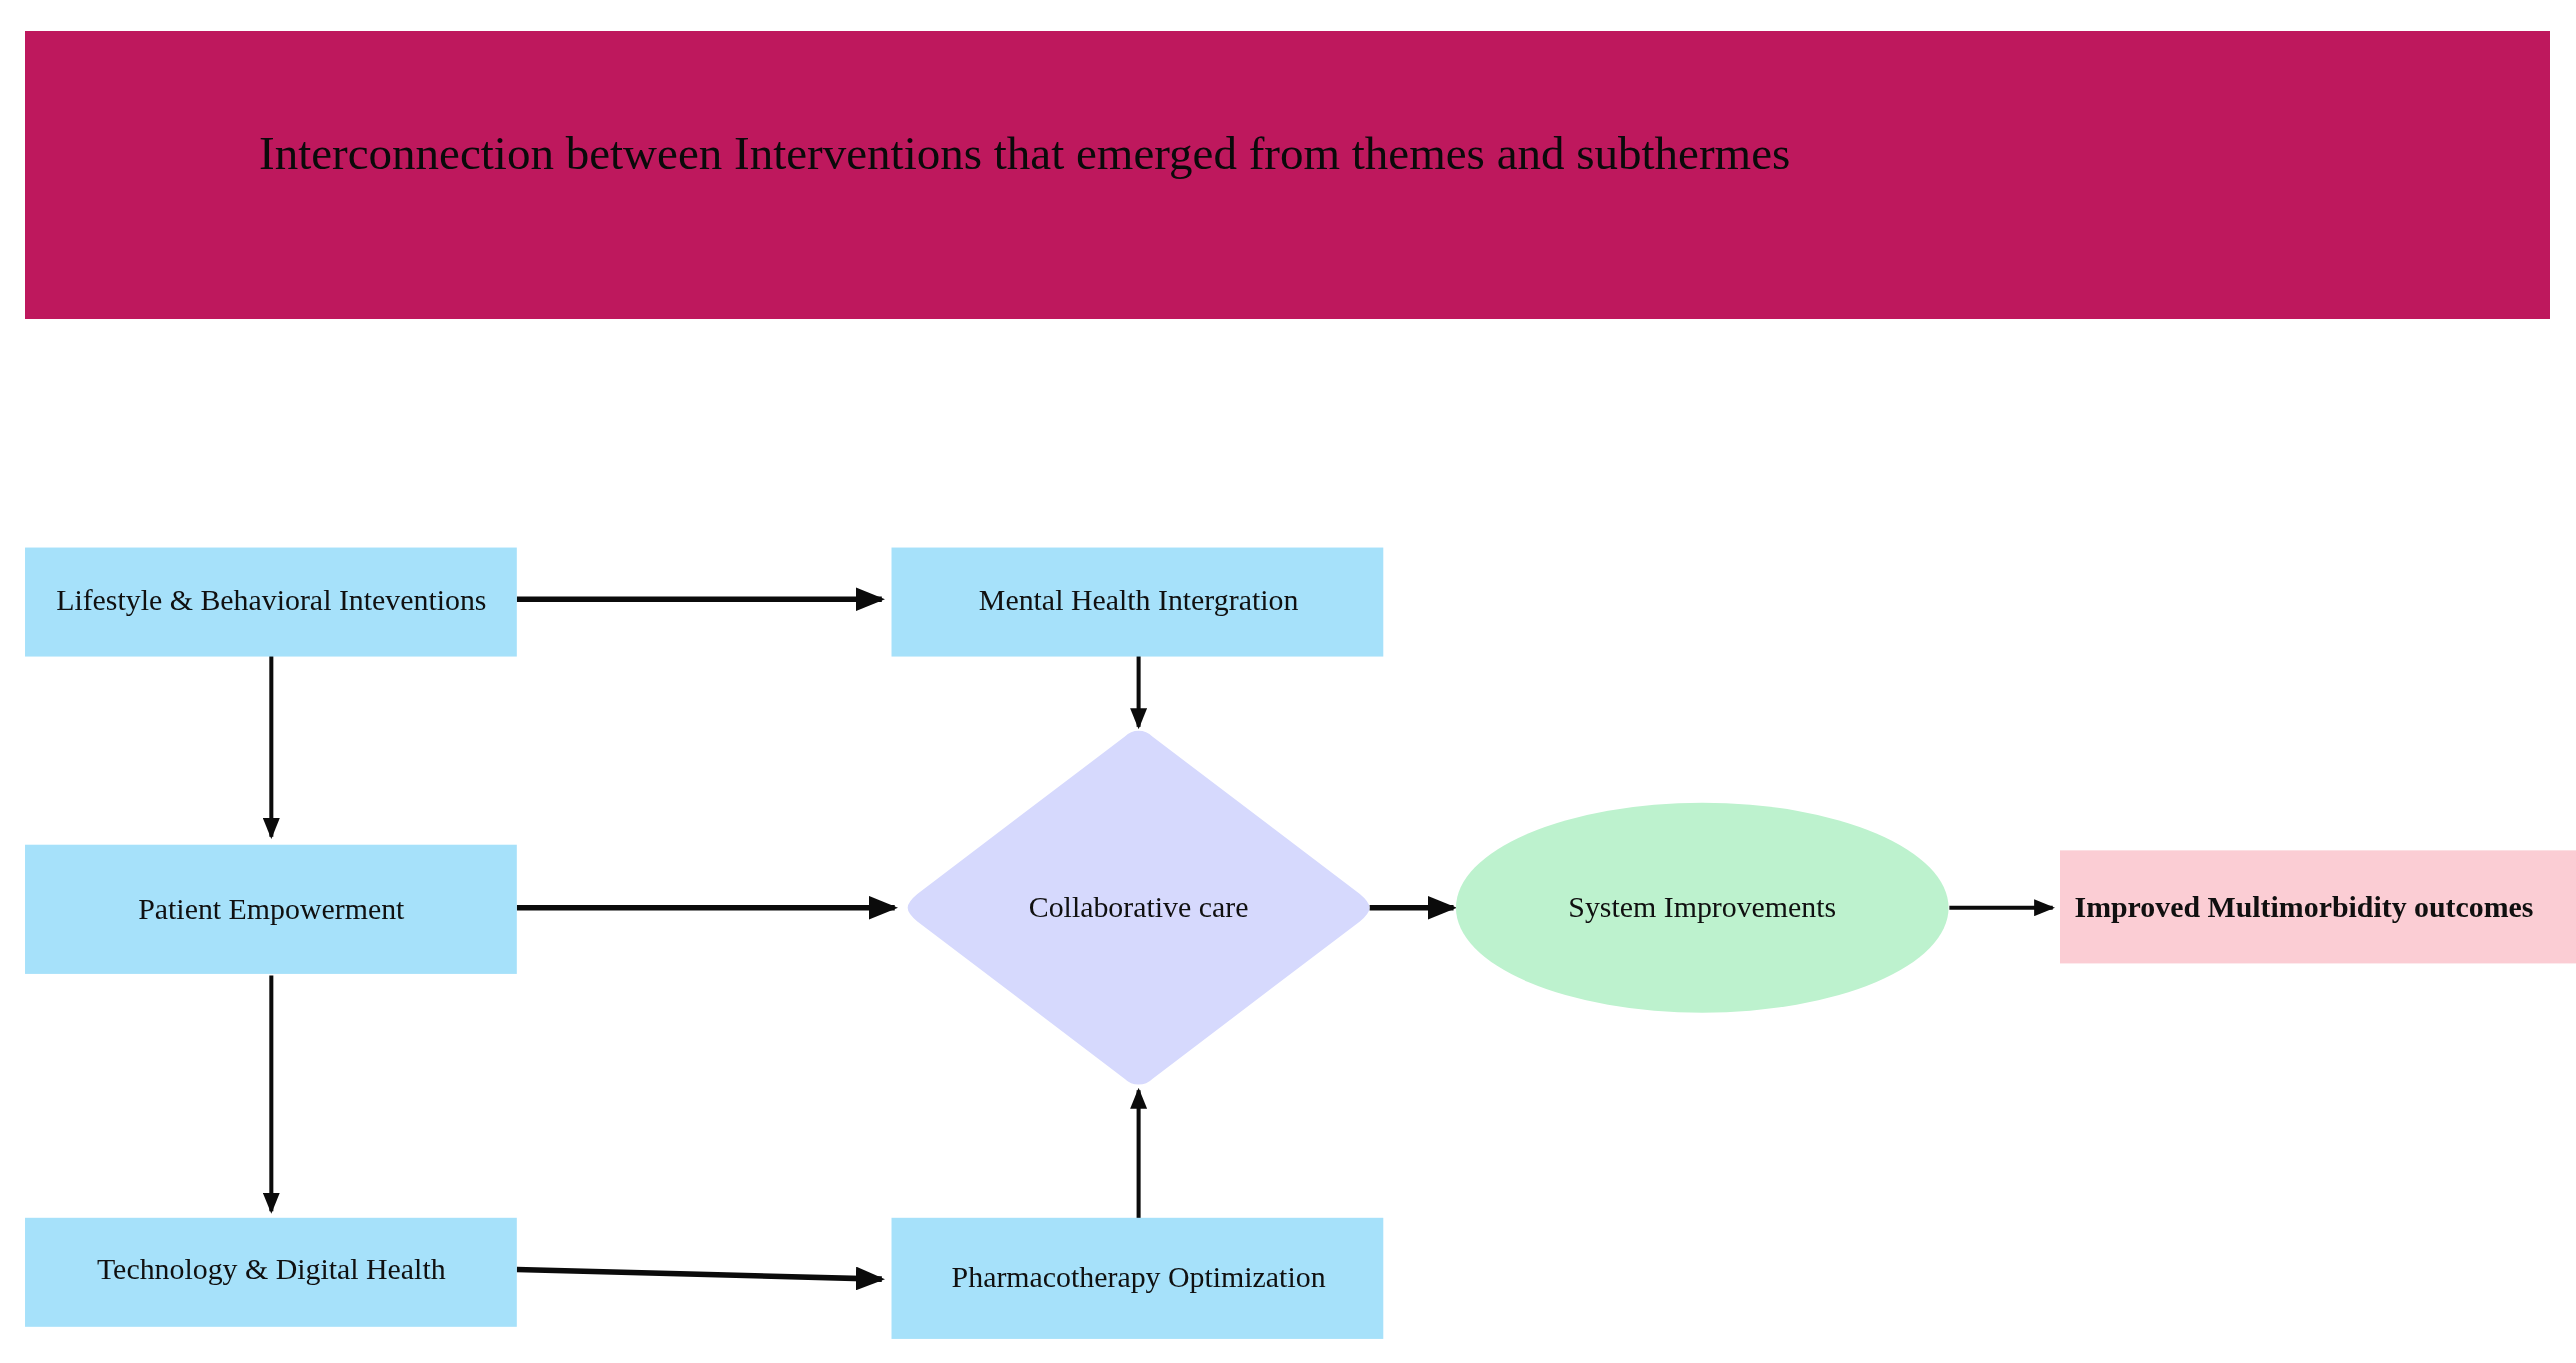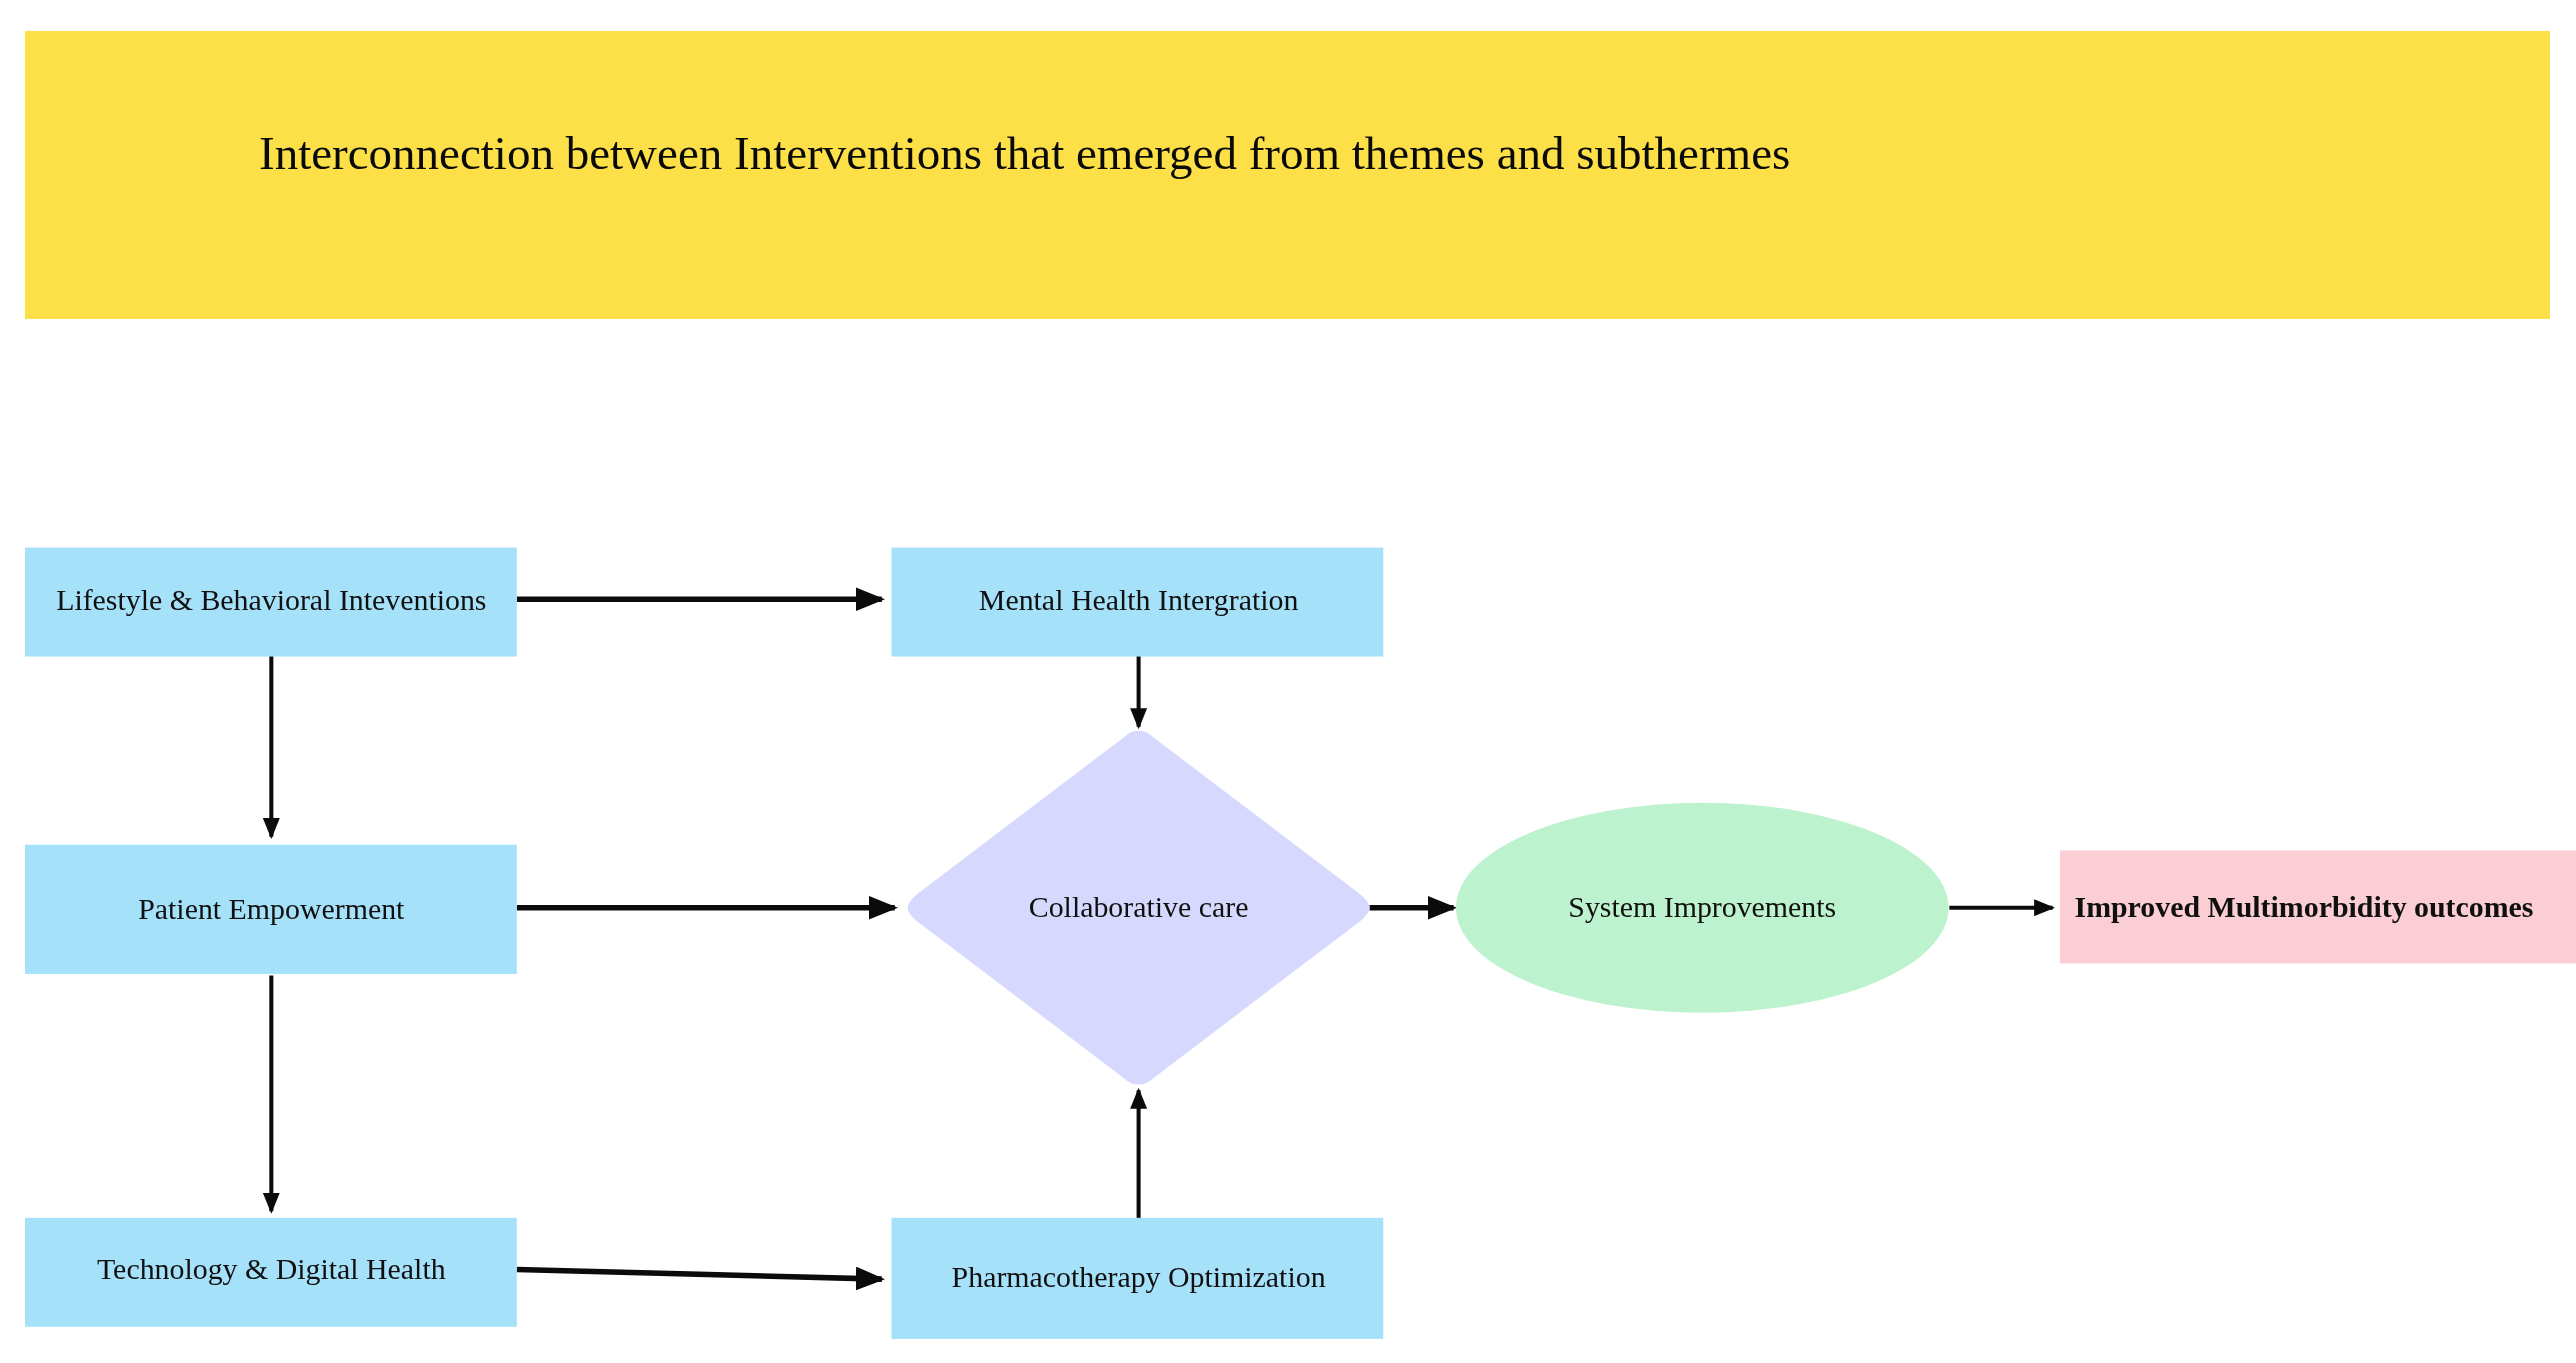"Interconnection between Interventions" #title-banner { background: #fde047 -> #be185d }
